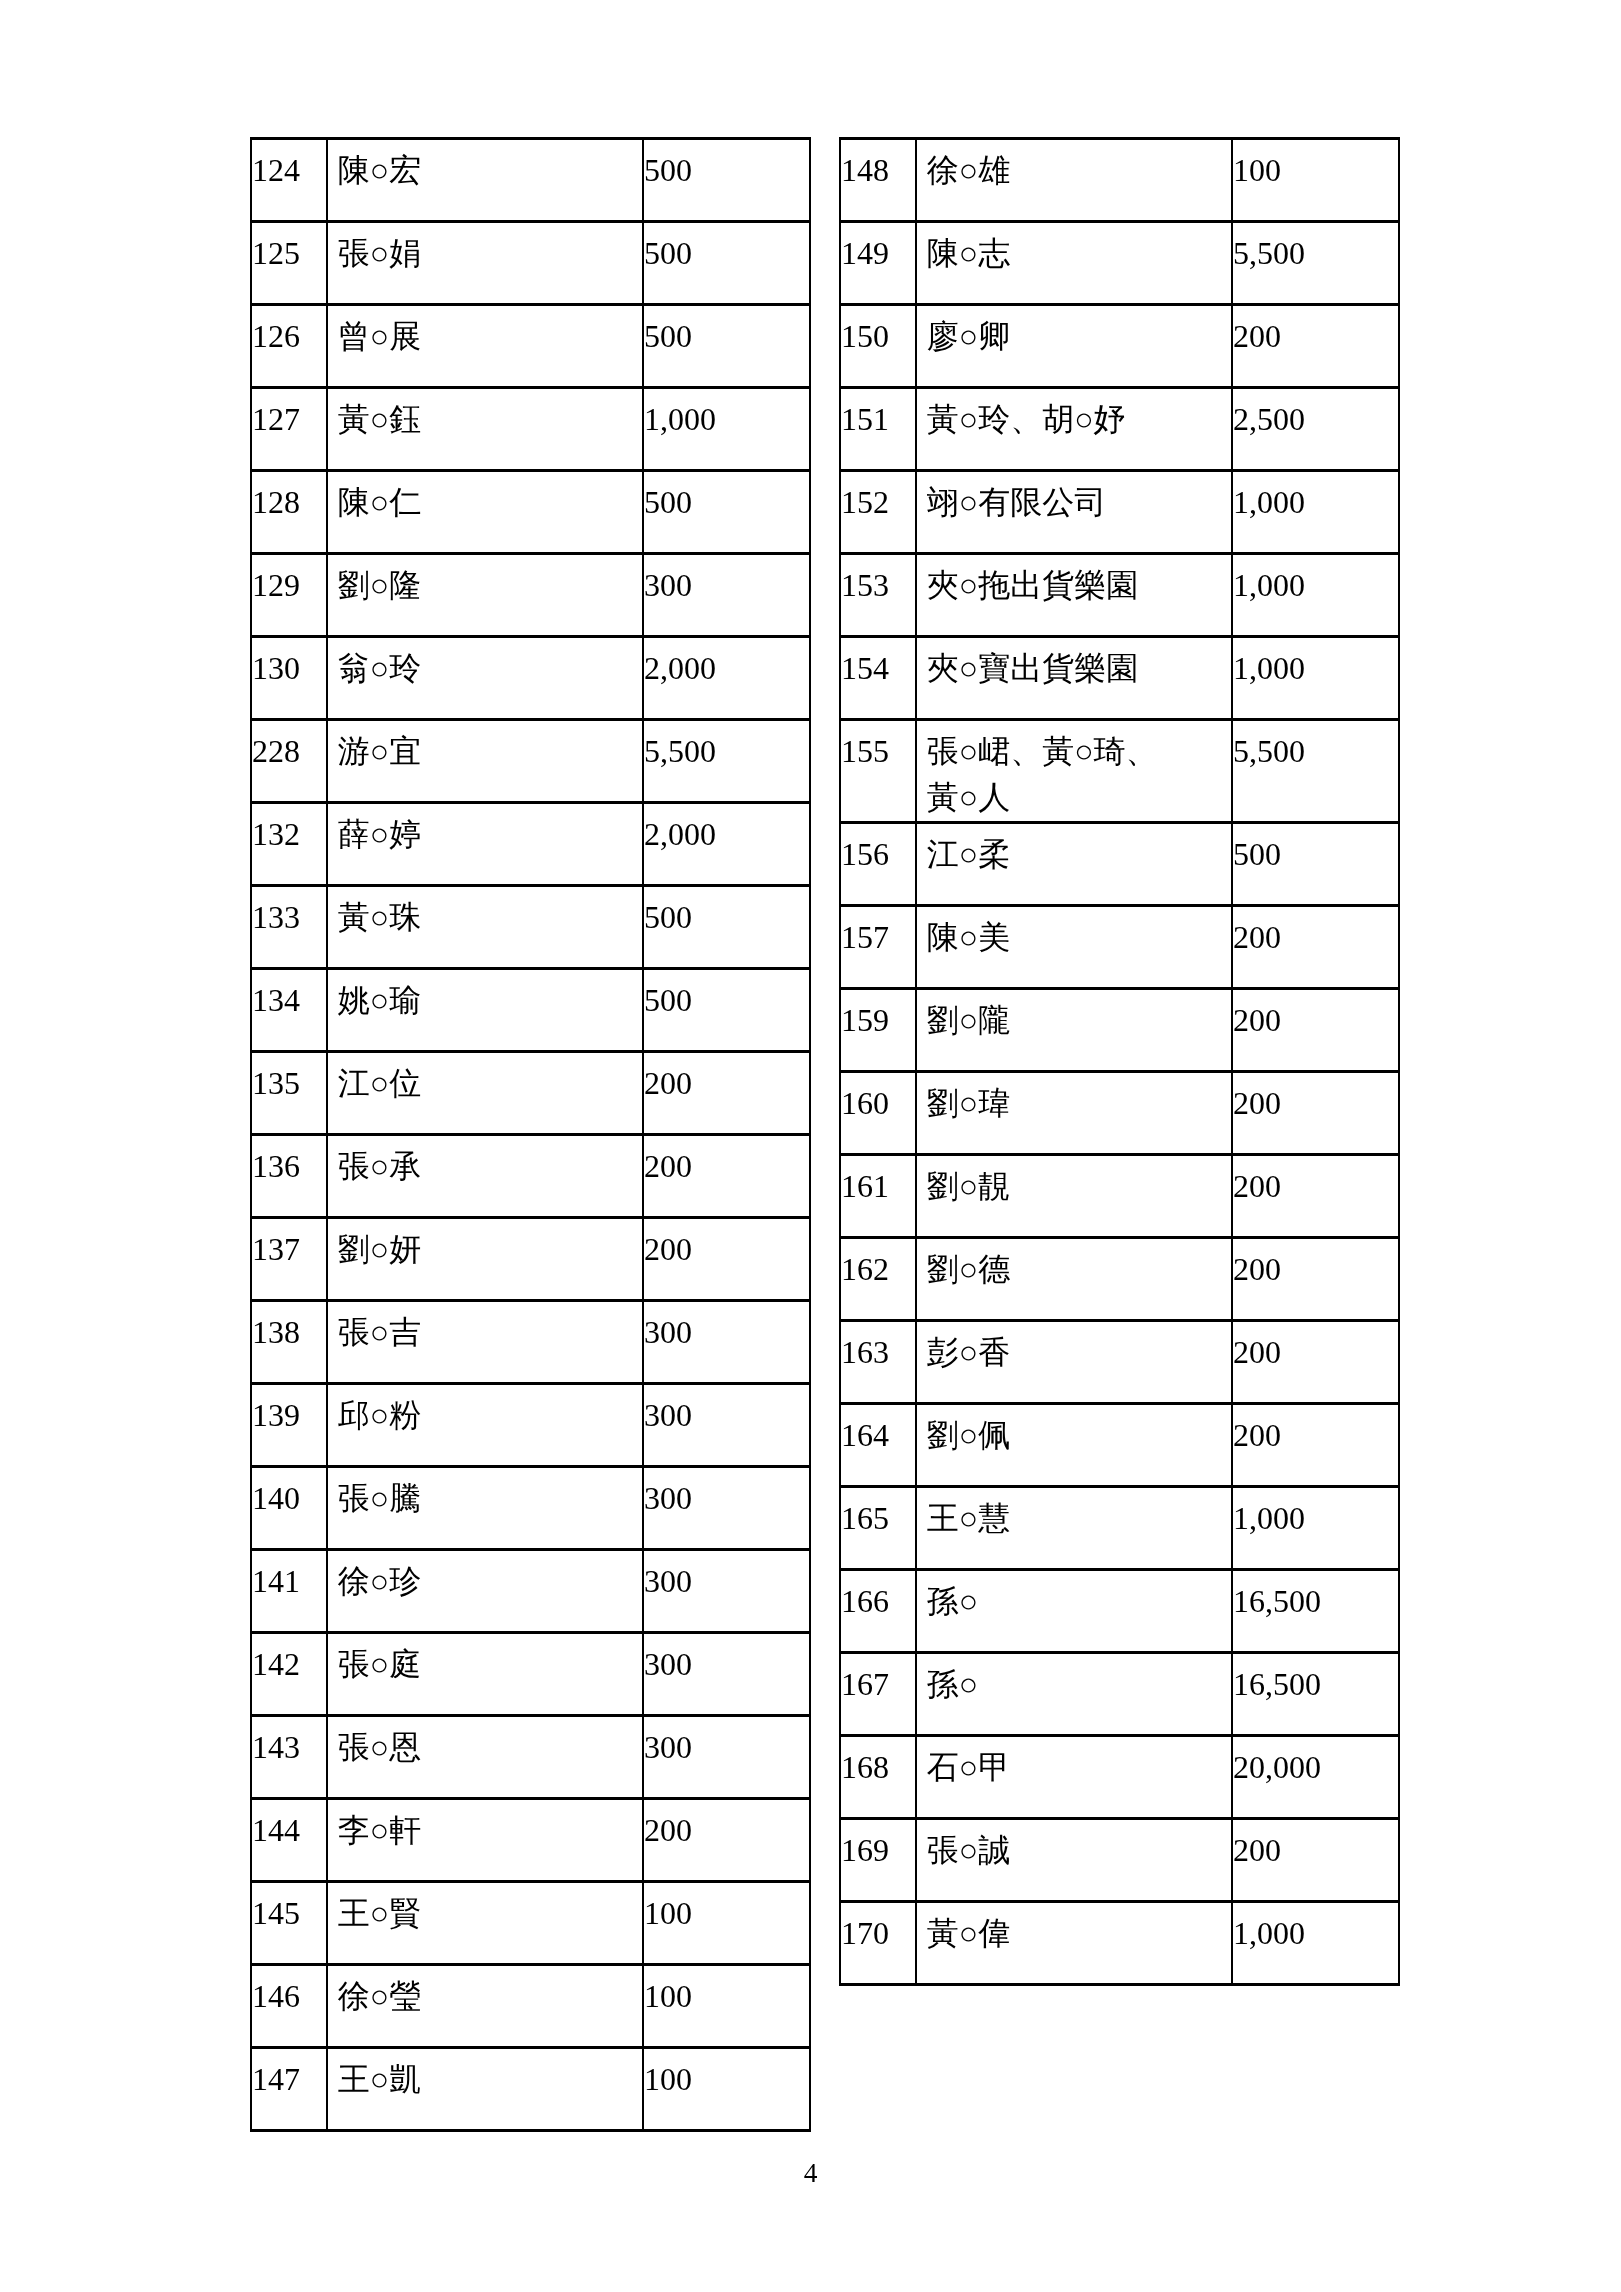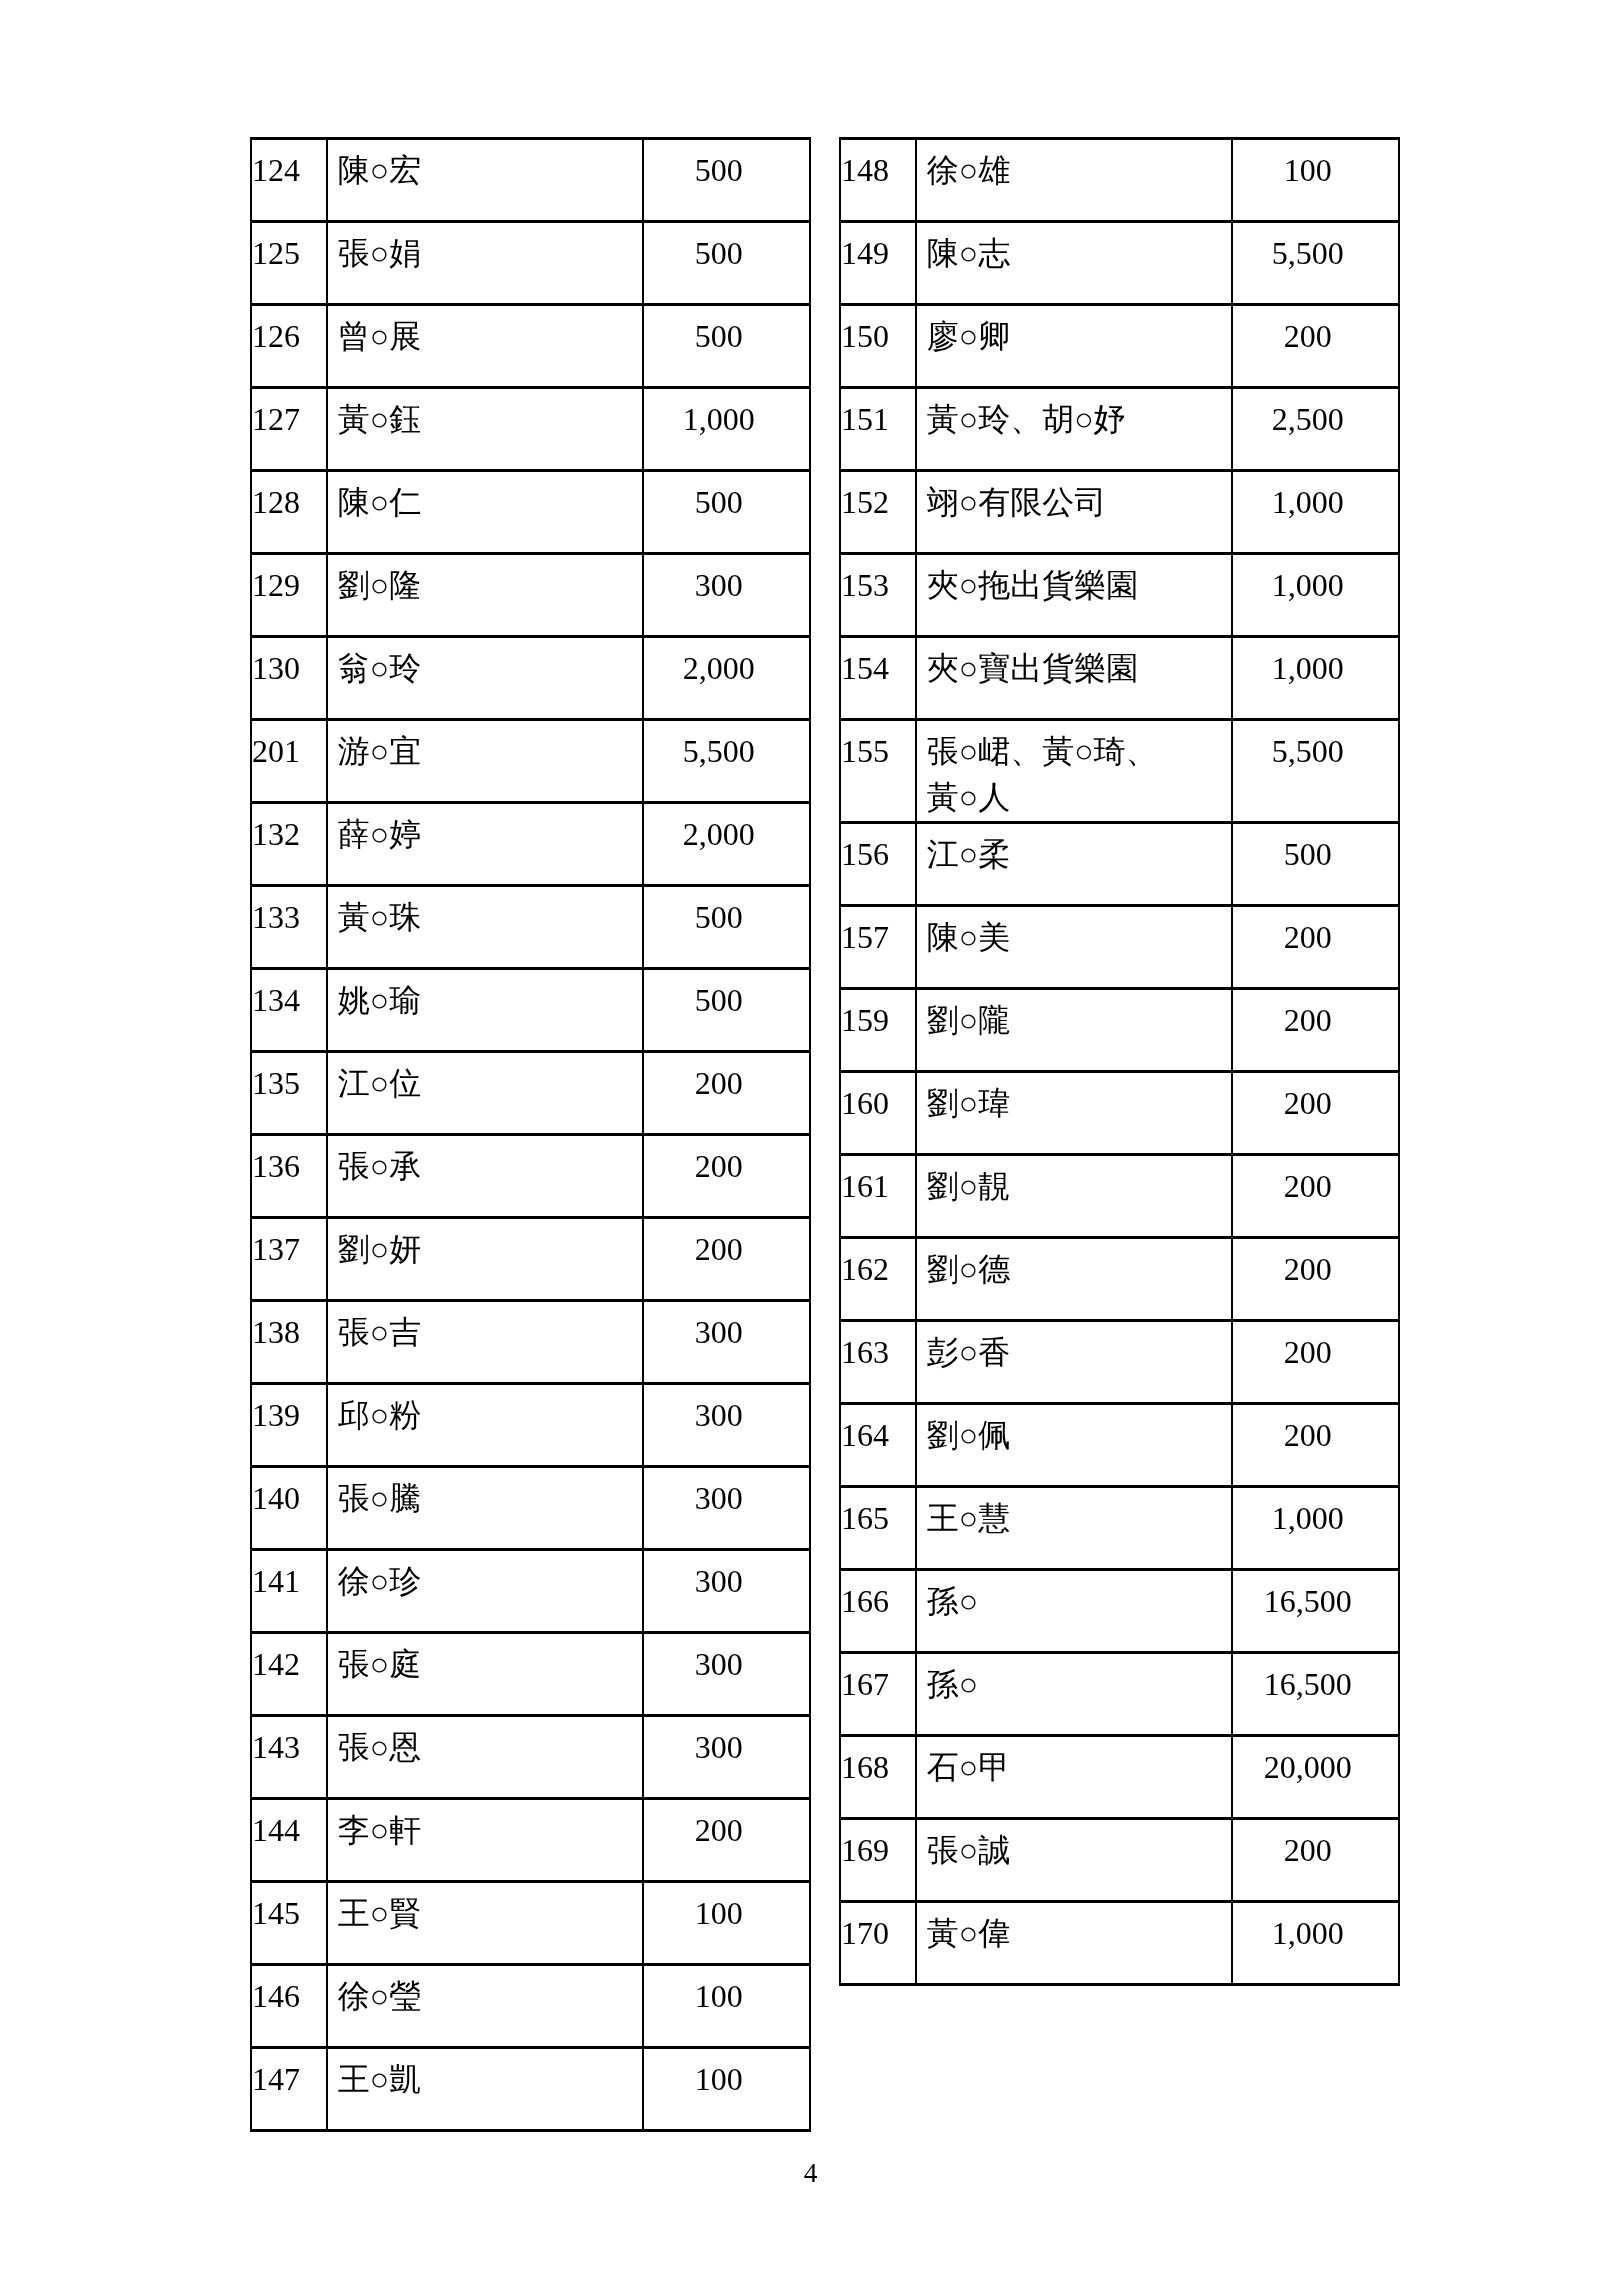"500" .donor-table td.amt { text-align: center -> left }
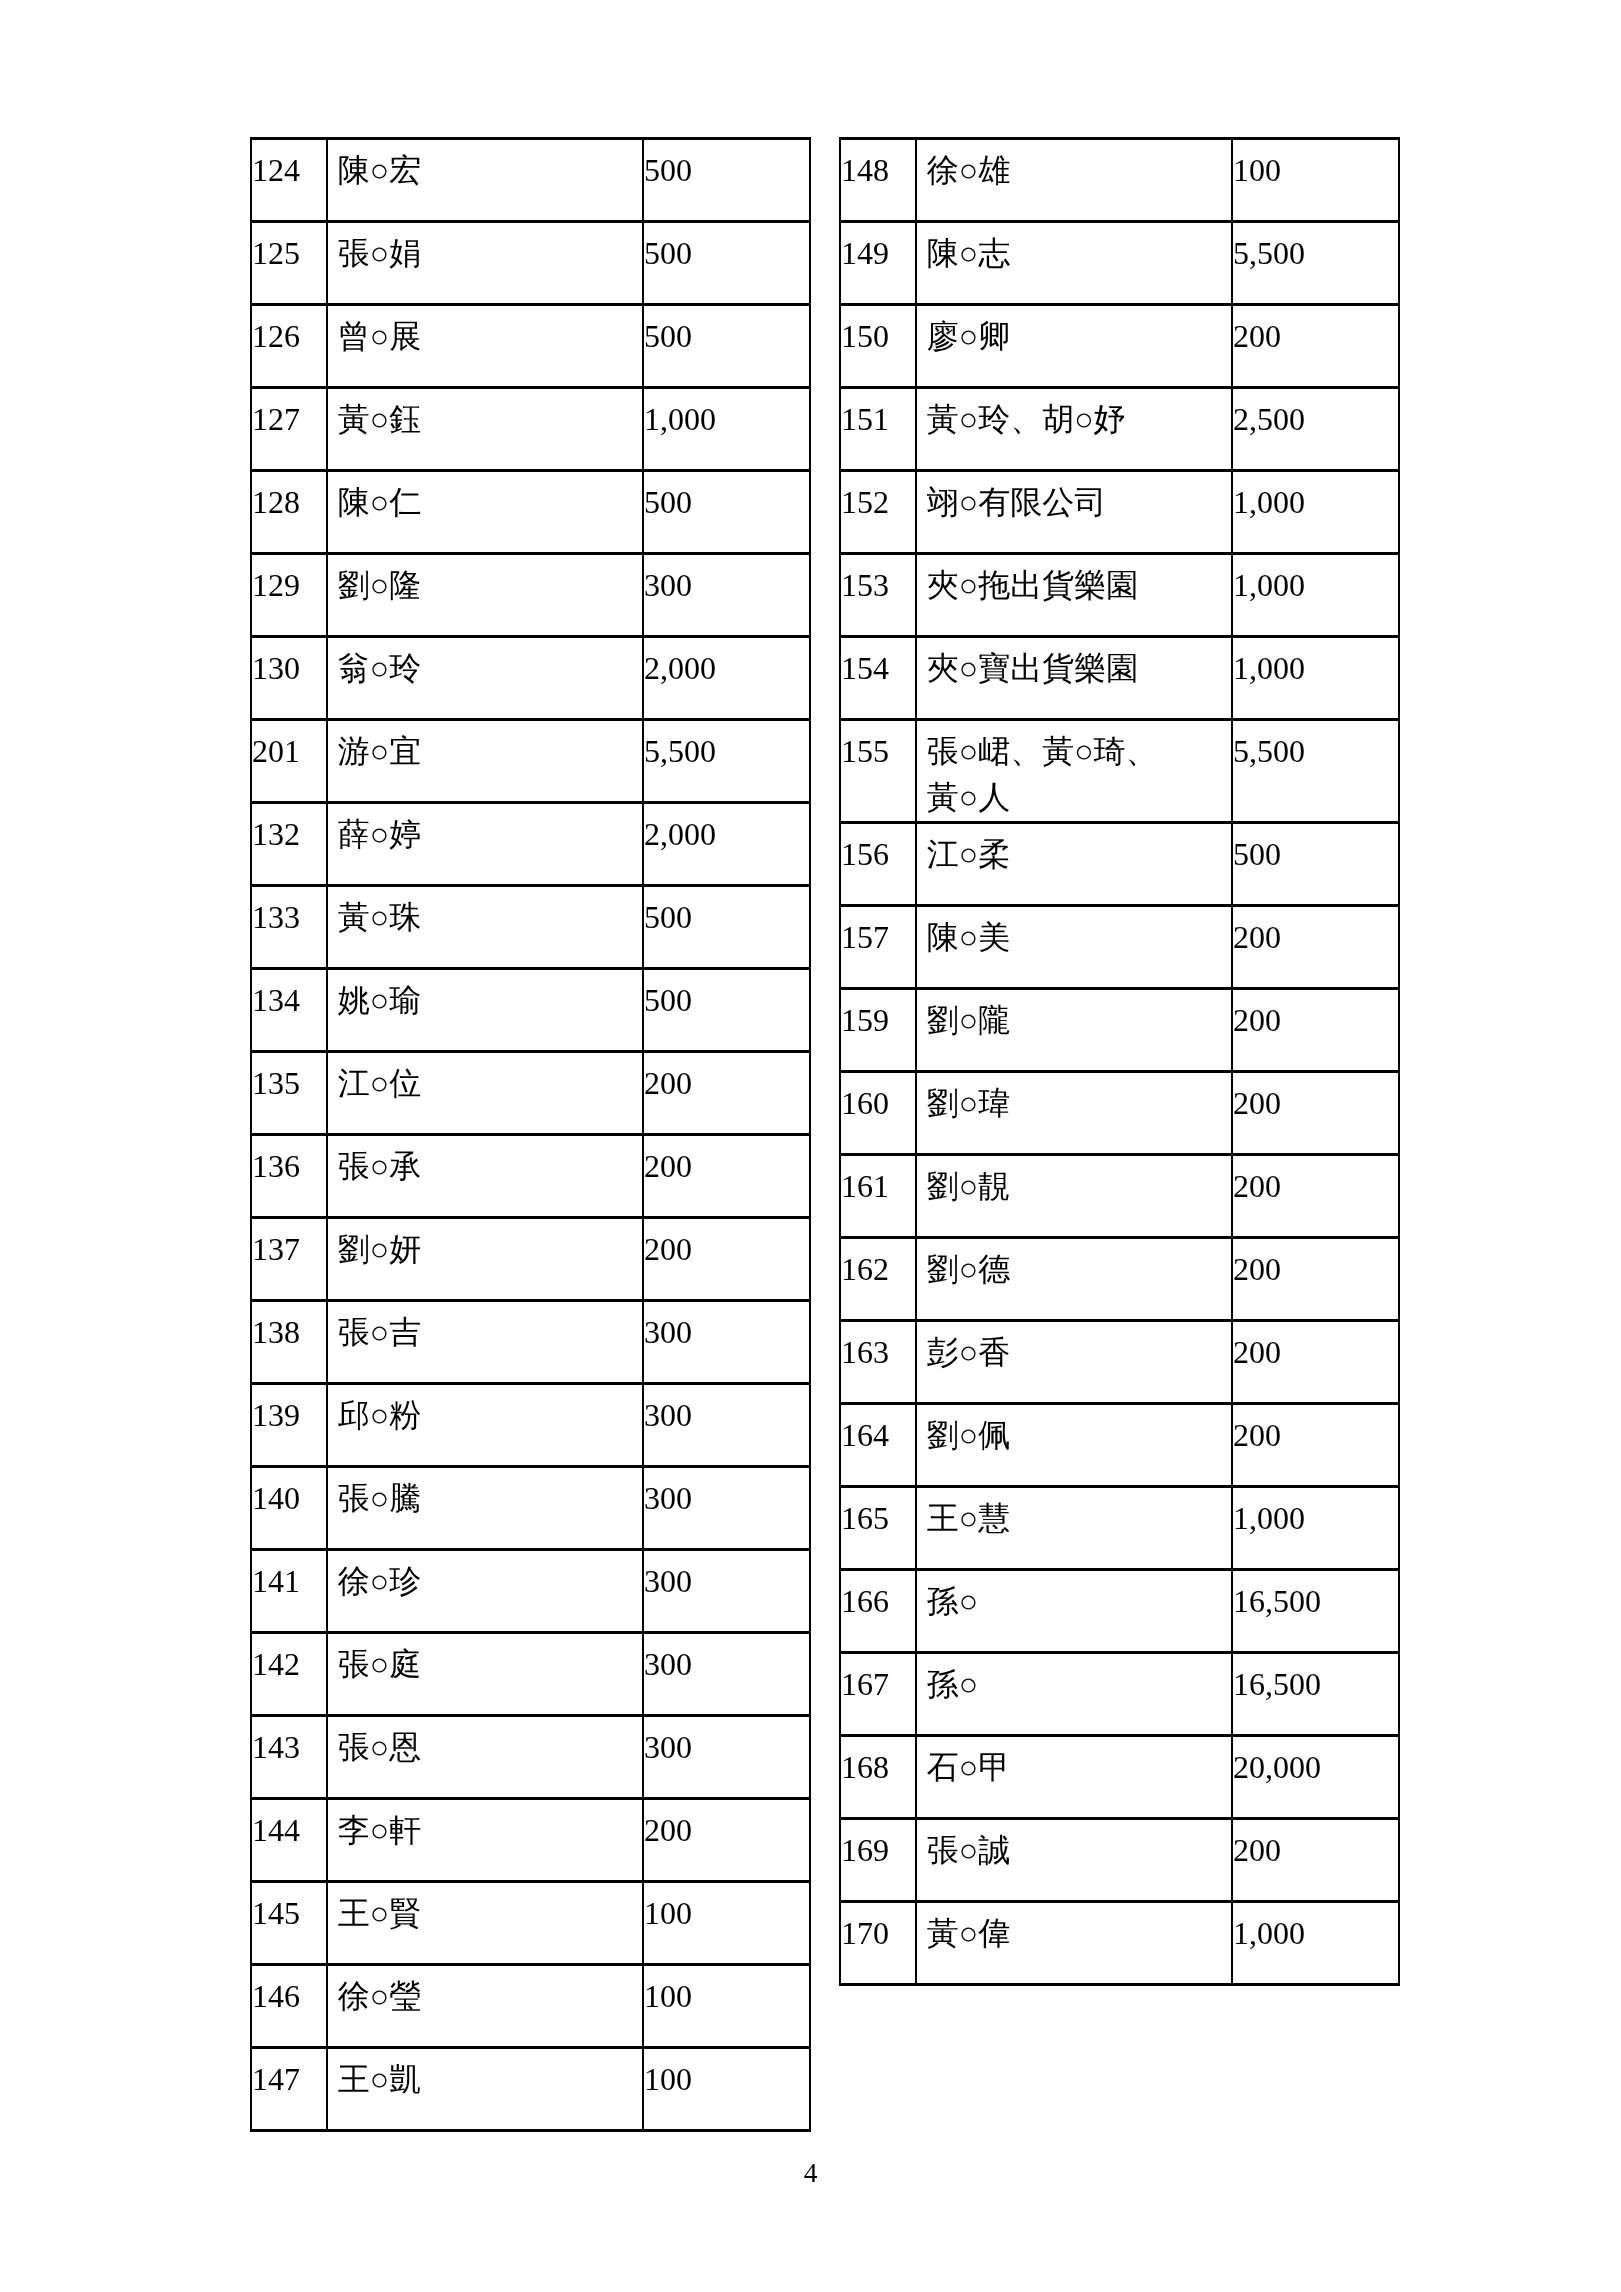"201" td.num { text: 201 -> 228 }
